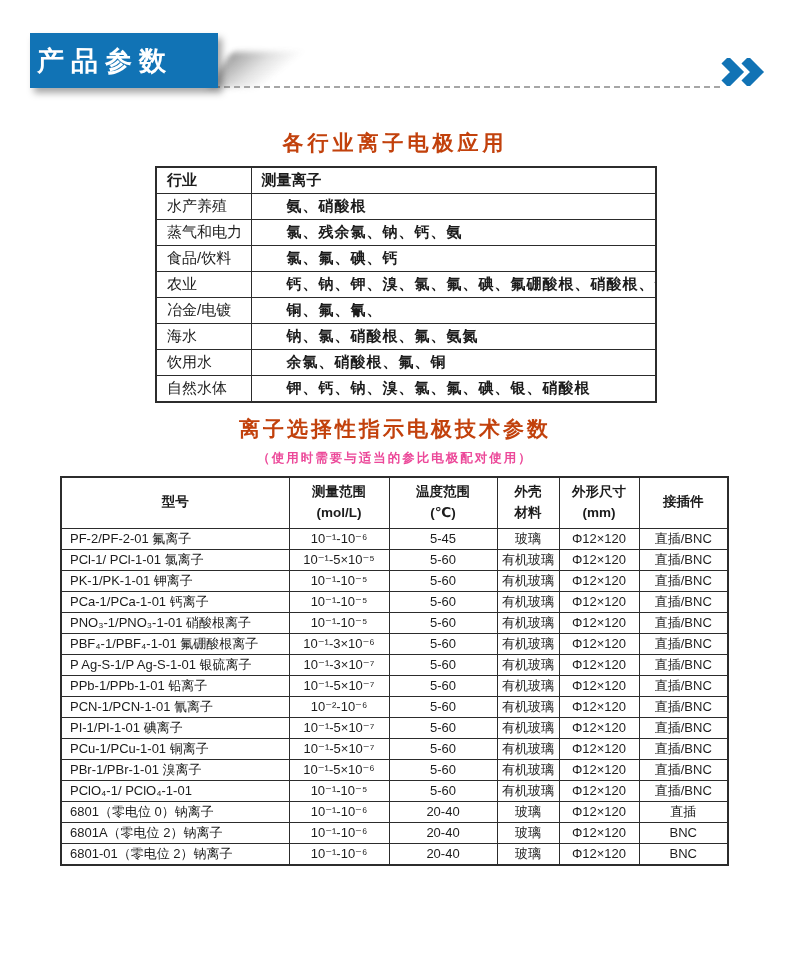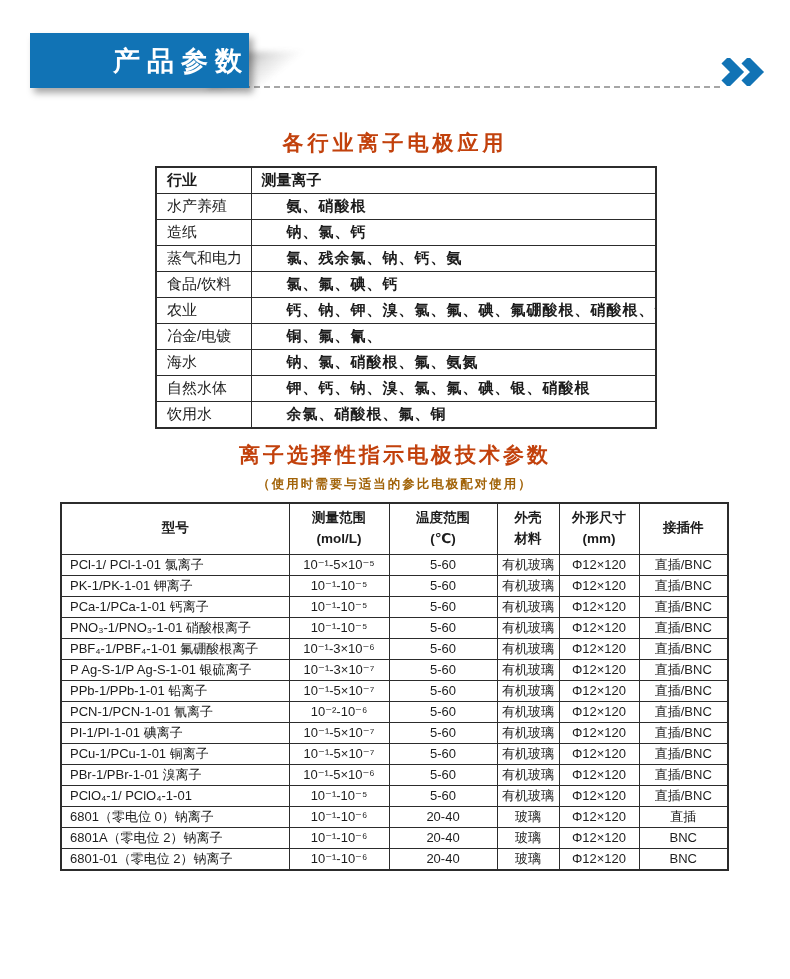"产品参数" .banner-box { justify-content: flex-end -> flex-start; width: 219px -> 188px }
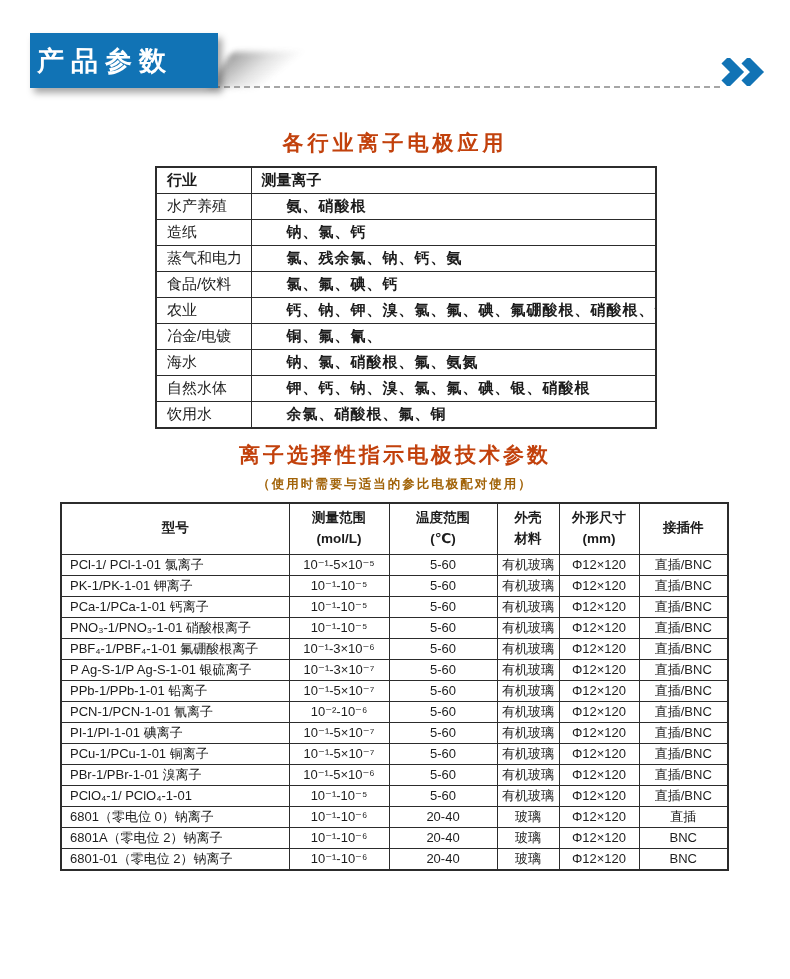"造纸" tr { html: <tr> <td>造纸</td> <td>钠、氯、钙</td> </tr> -> none }
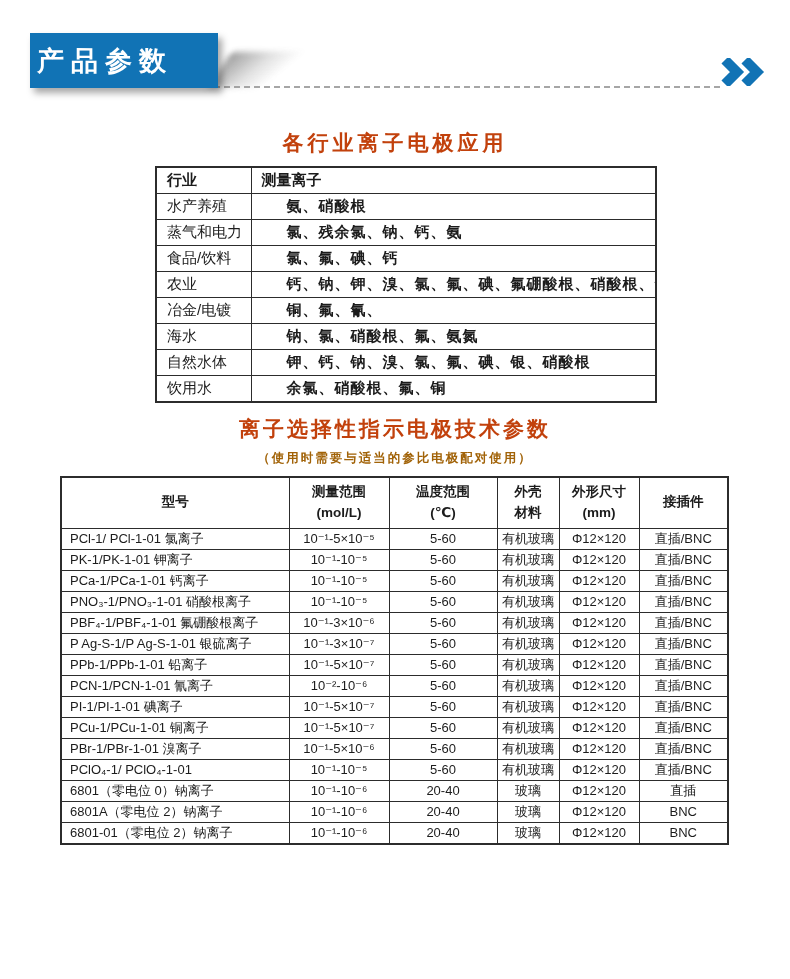"自然水体" tr { order: before "饮用水" -> after "饮用水" }
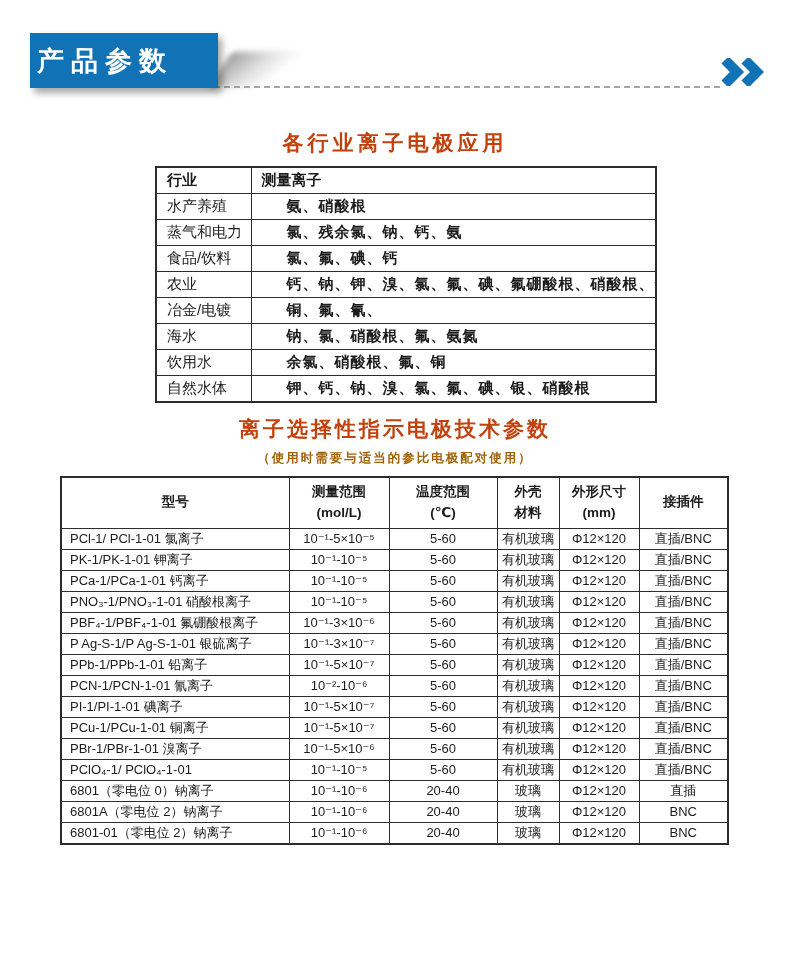"（使用时需要与适当的参比电极配对使用）" .sec2-subtitle { color: #a16207 -> #ec4899 }
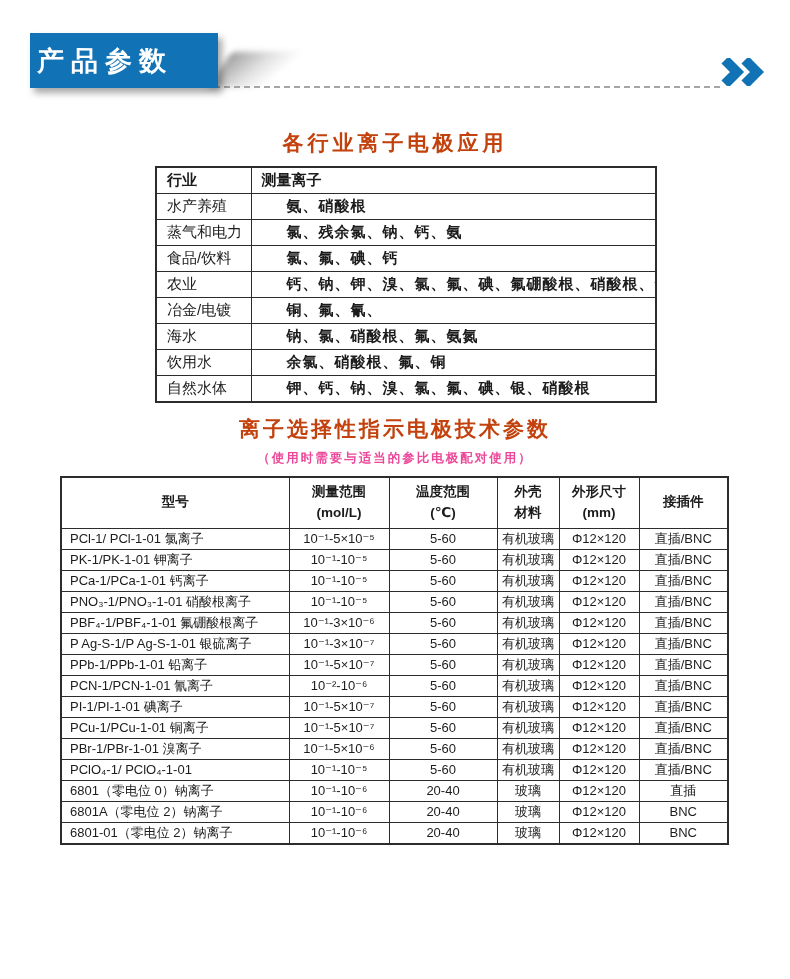"PF-2/PF-2-01 氟离子" tr { html: none -> <tr> <td>PF-2/PF-2-01 氟离子</td> <td>10⁻¹-10⁻⁶</td> <td>5-45</td> <td>玻璃</td> <td>Φ12×120</td> <td>直插/BNC</td> </tr> }
